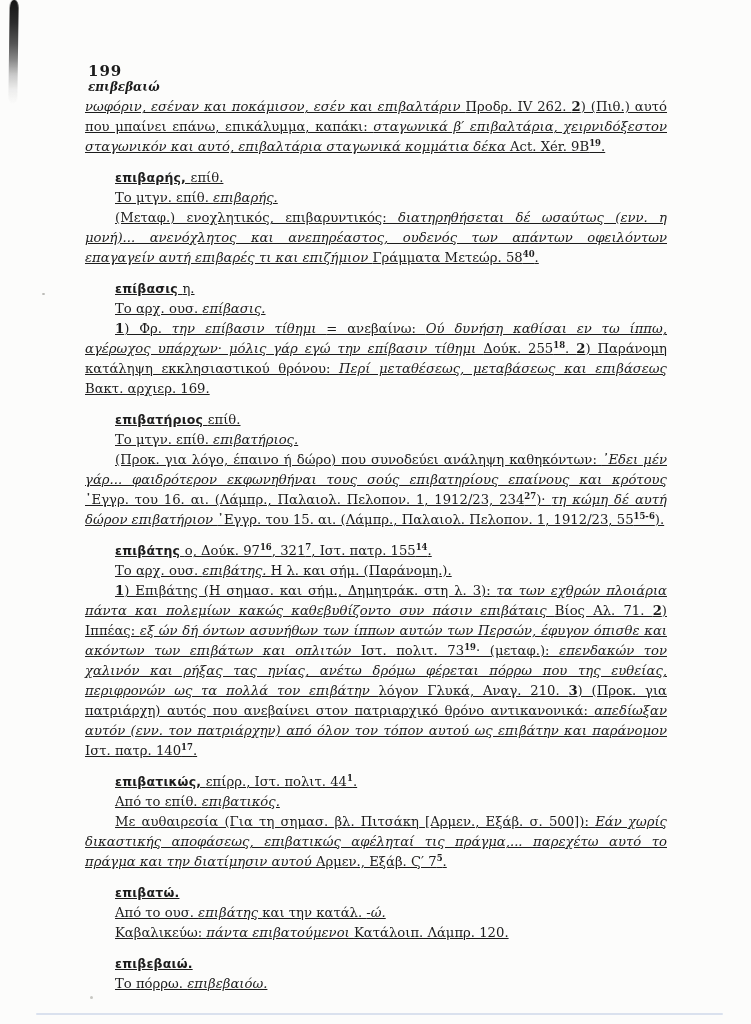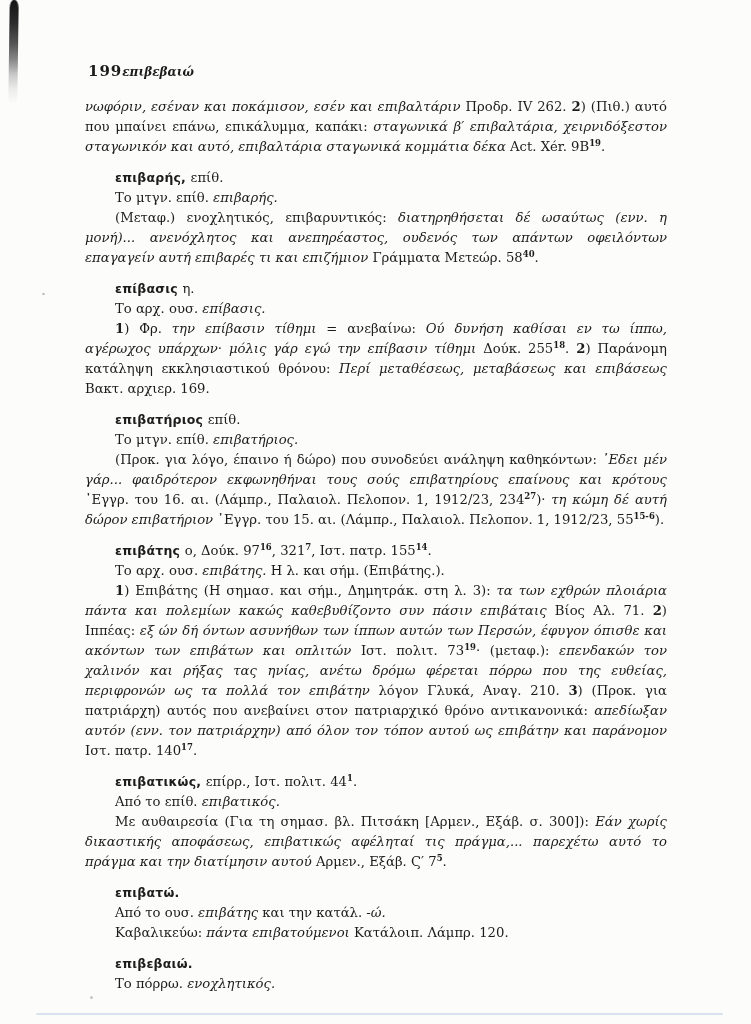"199" .page-header { flex-direction: none -> column }
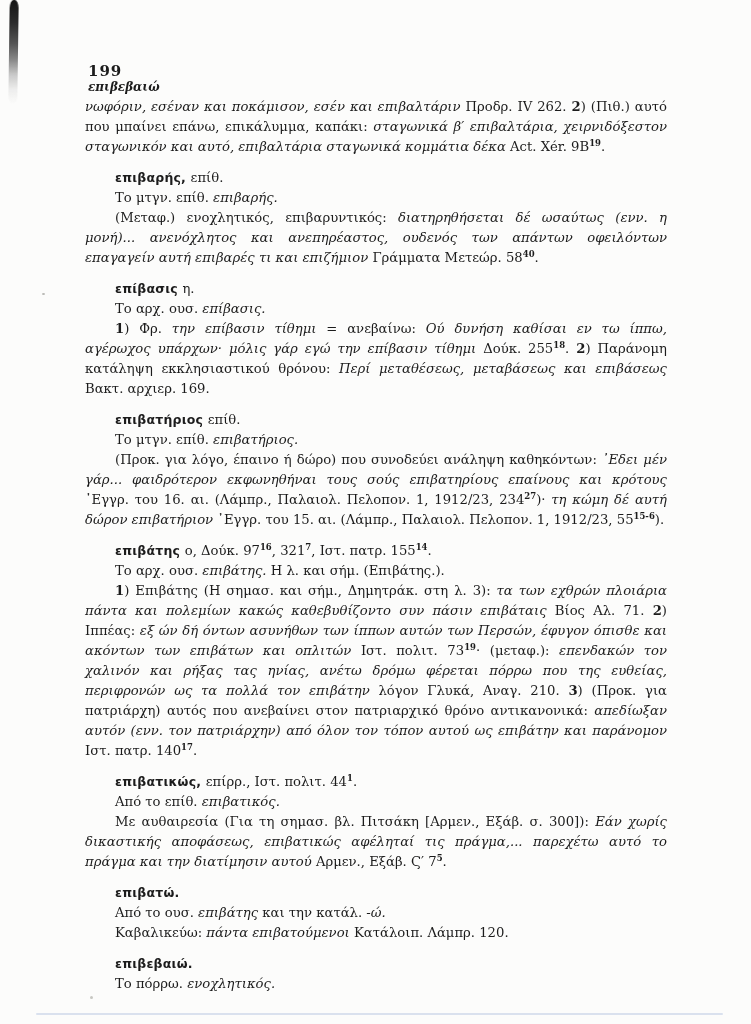"νωφόριν, εσέναν και ποκάμισον, εσέν" .para { text-decoration: none -> underline }
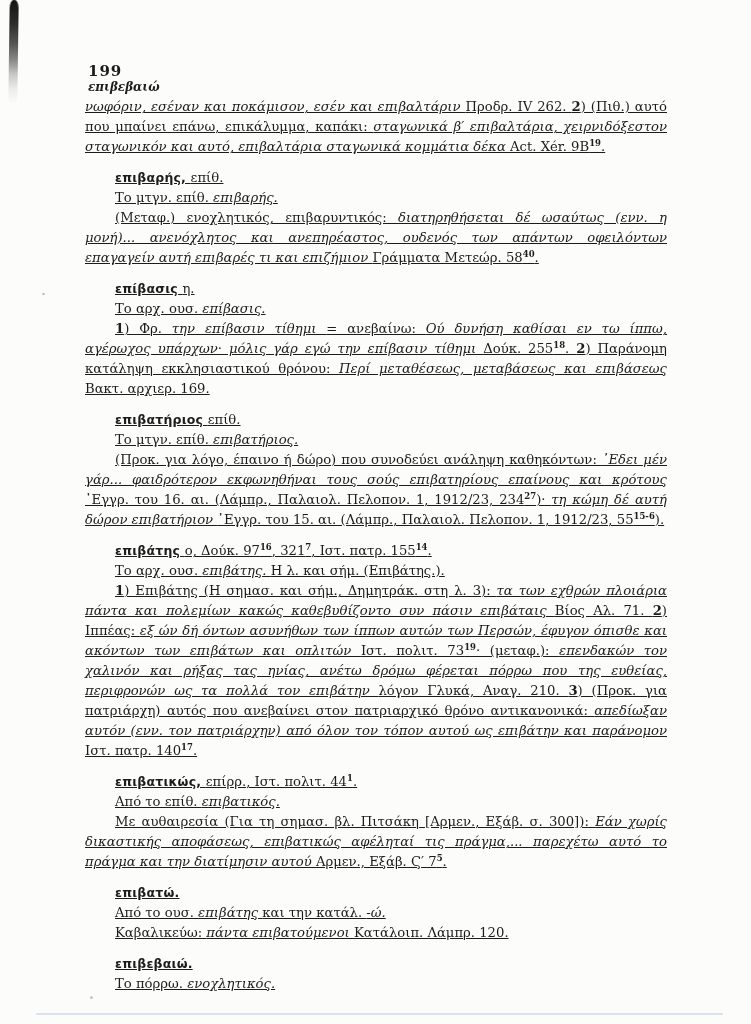"Η λ. και σήμ. (Επιβάτης.)." span.s-r { text: Επιβάτης -> Παράνομη }
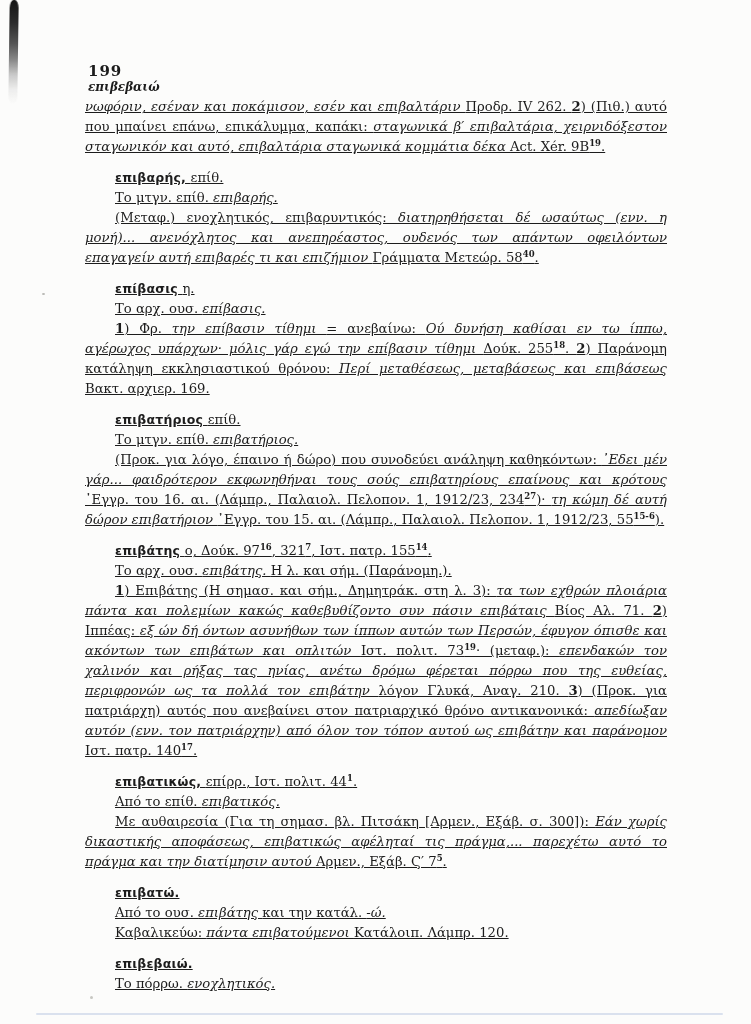"Με αυθαιρεσία (Για τη σημασ." span.s-r { text: 300 -> 500 }
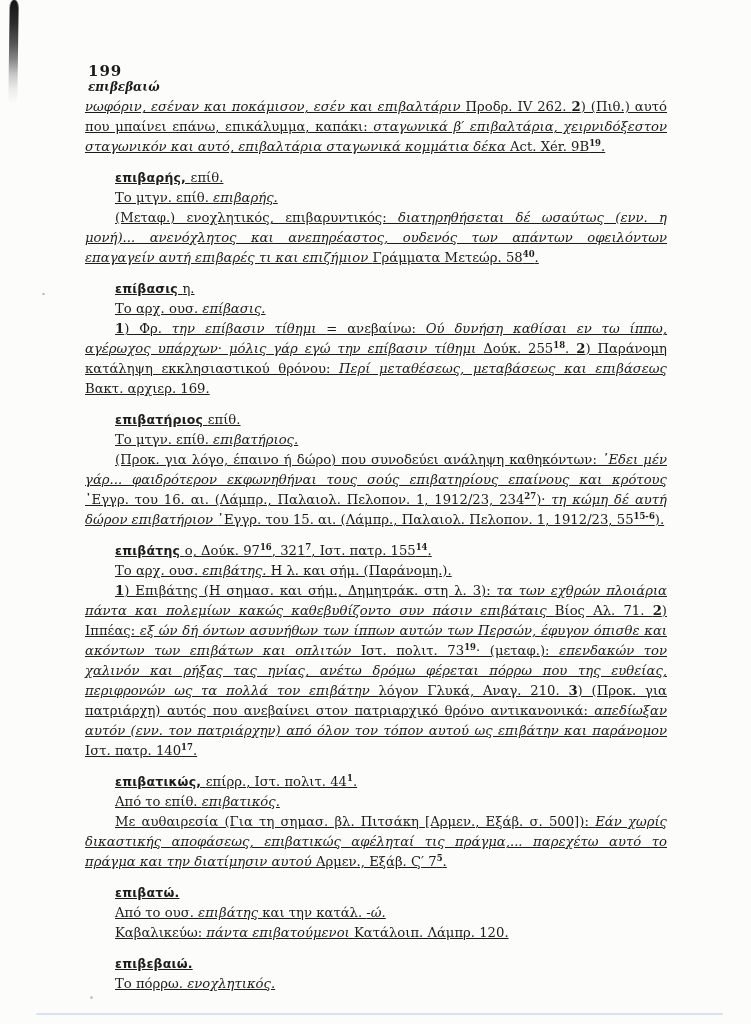"ενοχλητικός." i.s-i { text: ενοχλητικός -> επιβεβαιόω }
